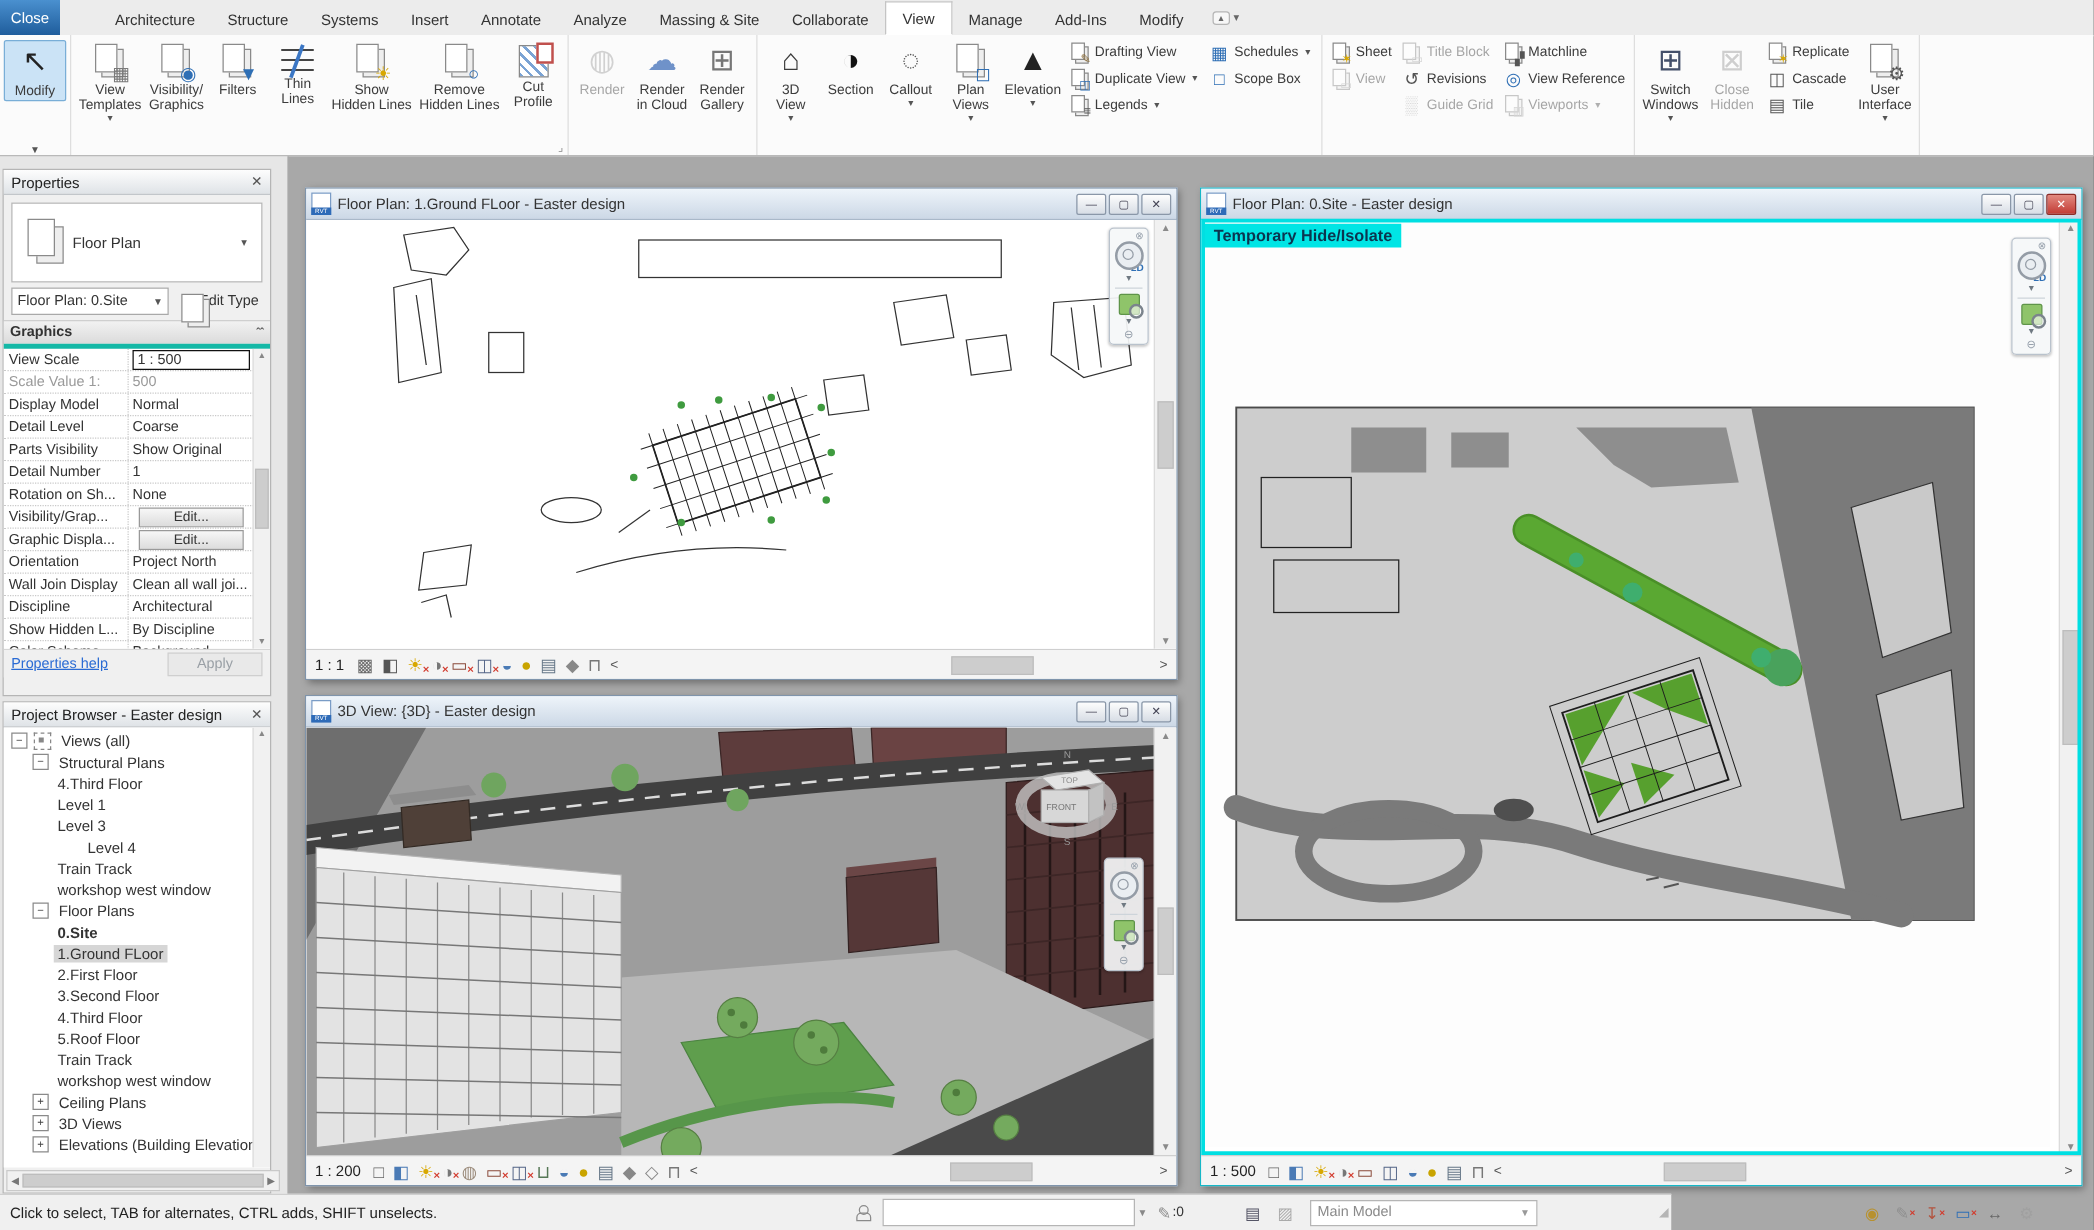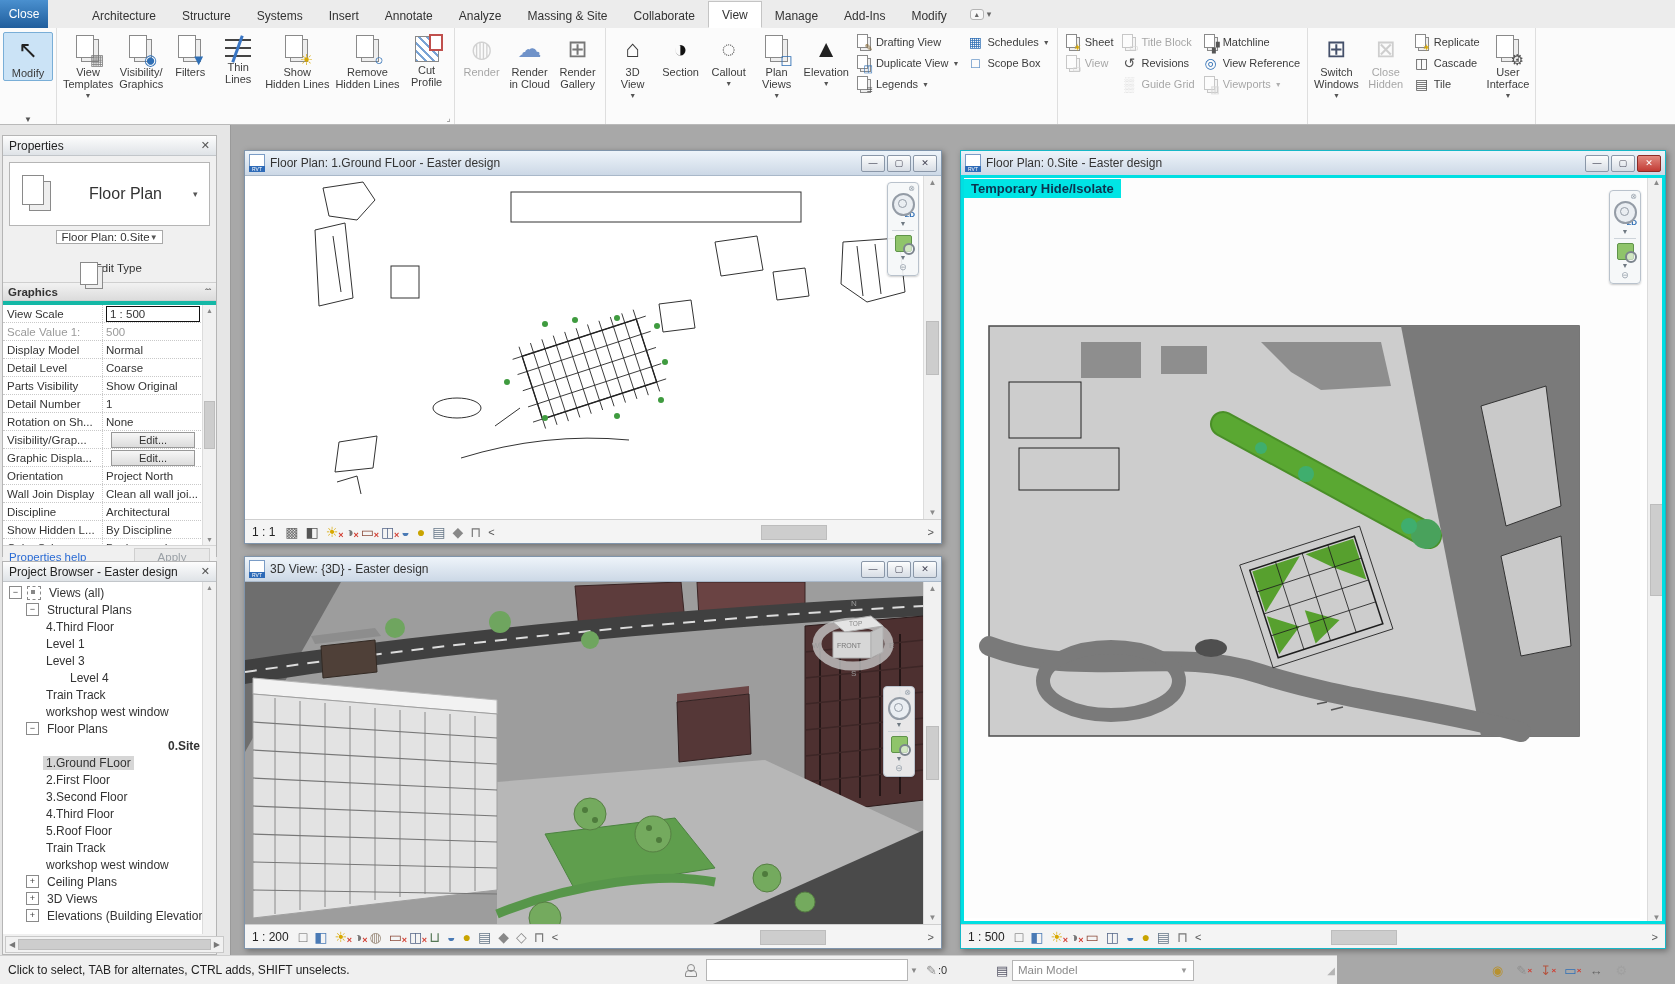"Floor Plan" .typesel .tname { font-size: 16px -> 12px; text-align: center -> none }
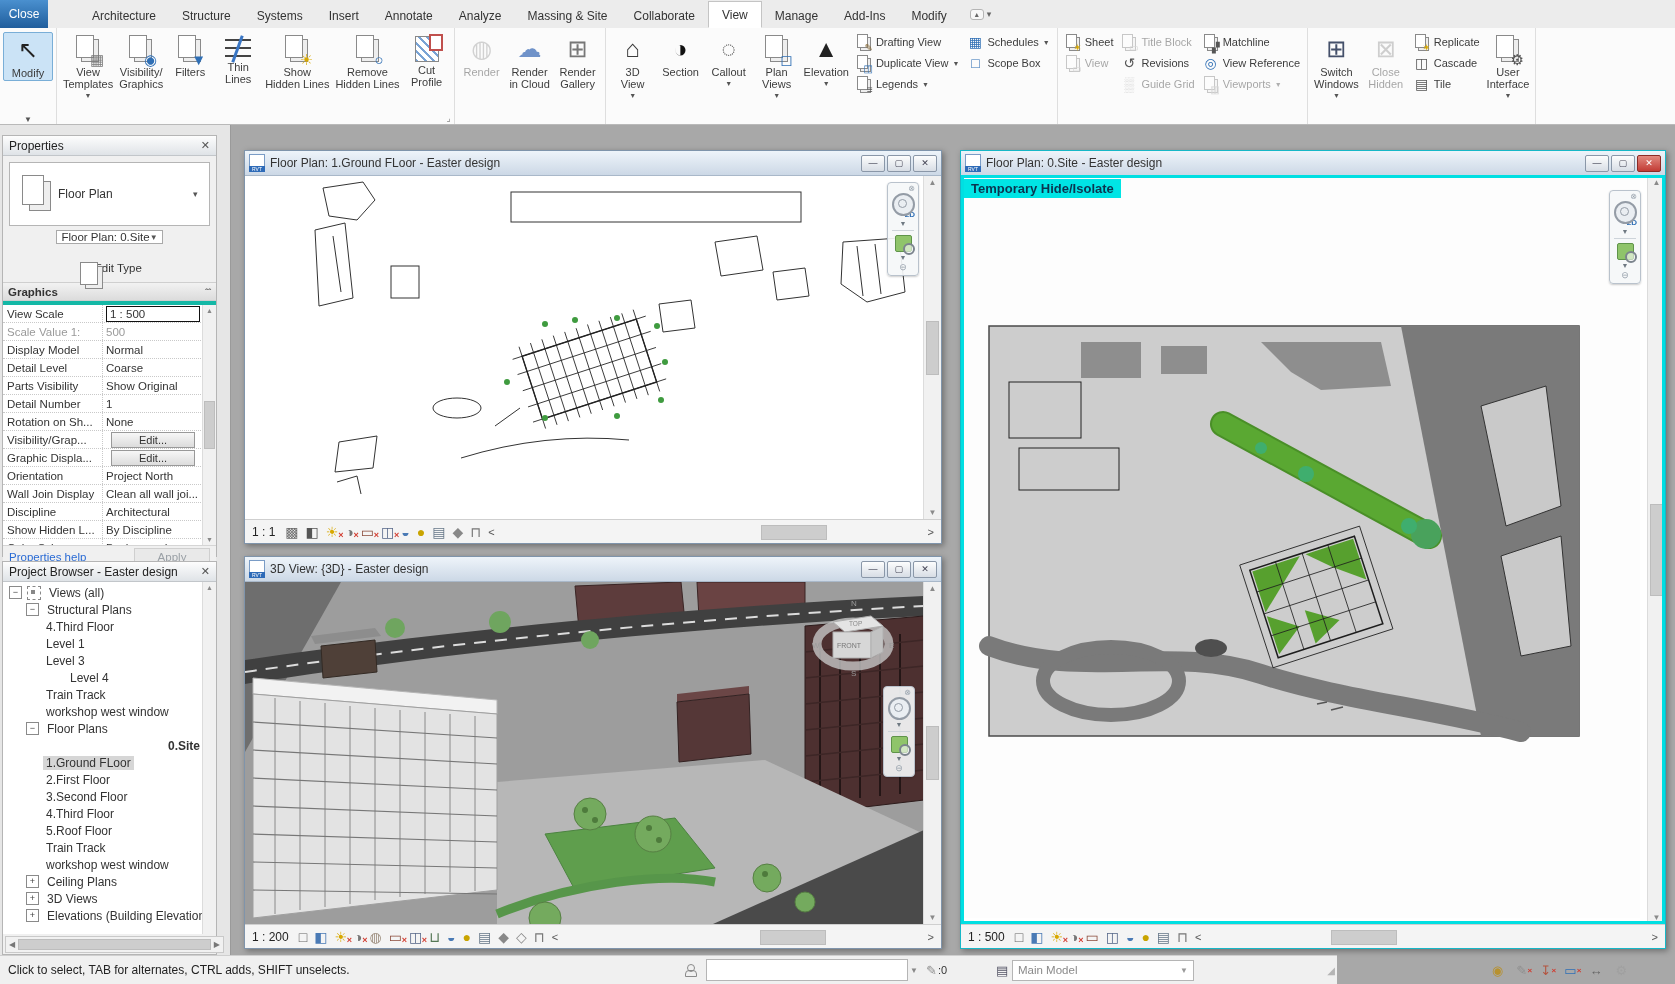"Floor Plan: 0.Site" .selrow { flex-direction: column -> none; gap: 14px -> 4px }
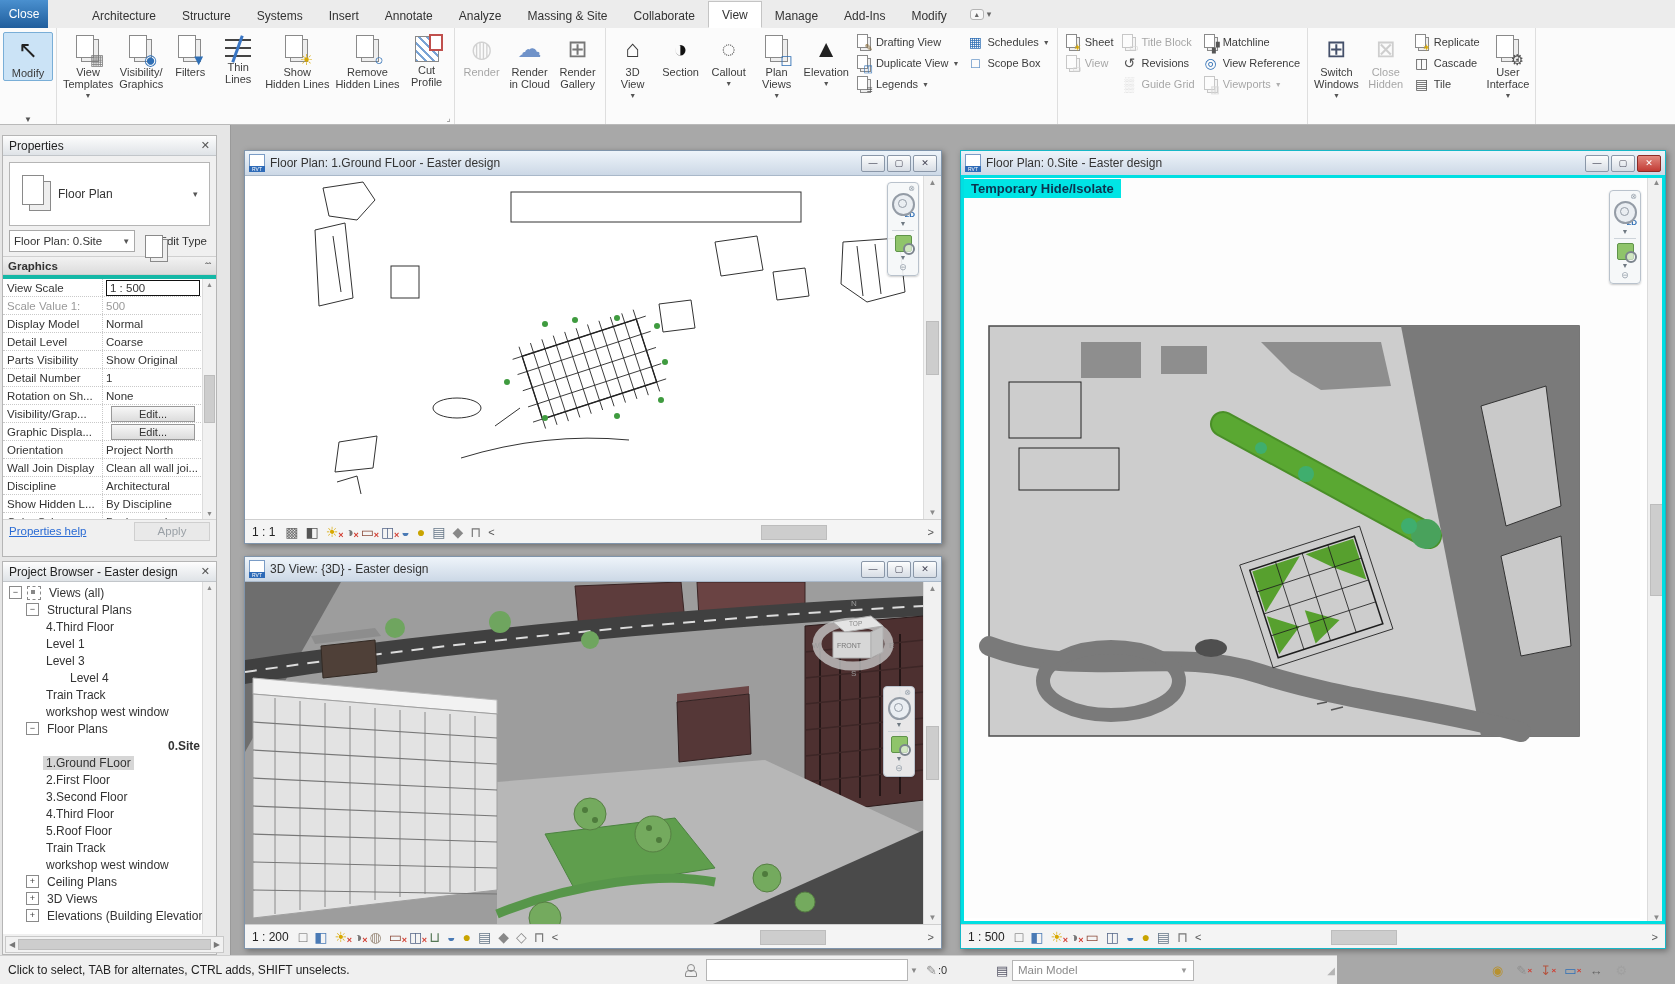"0.Site" div.trow { justify-content: flex-end -> none }
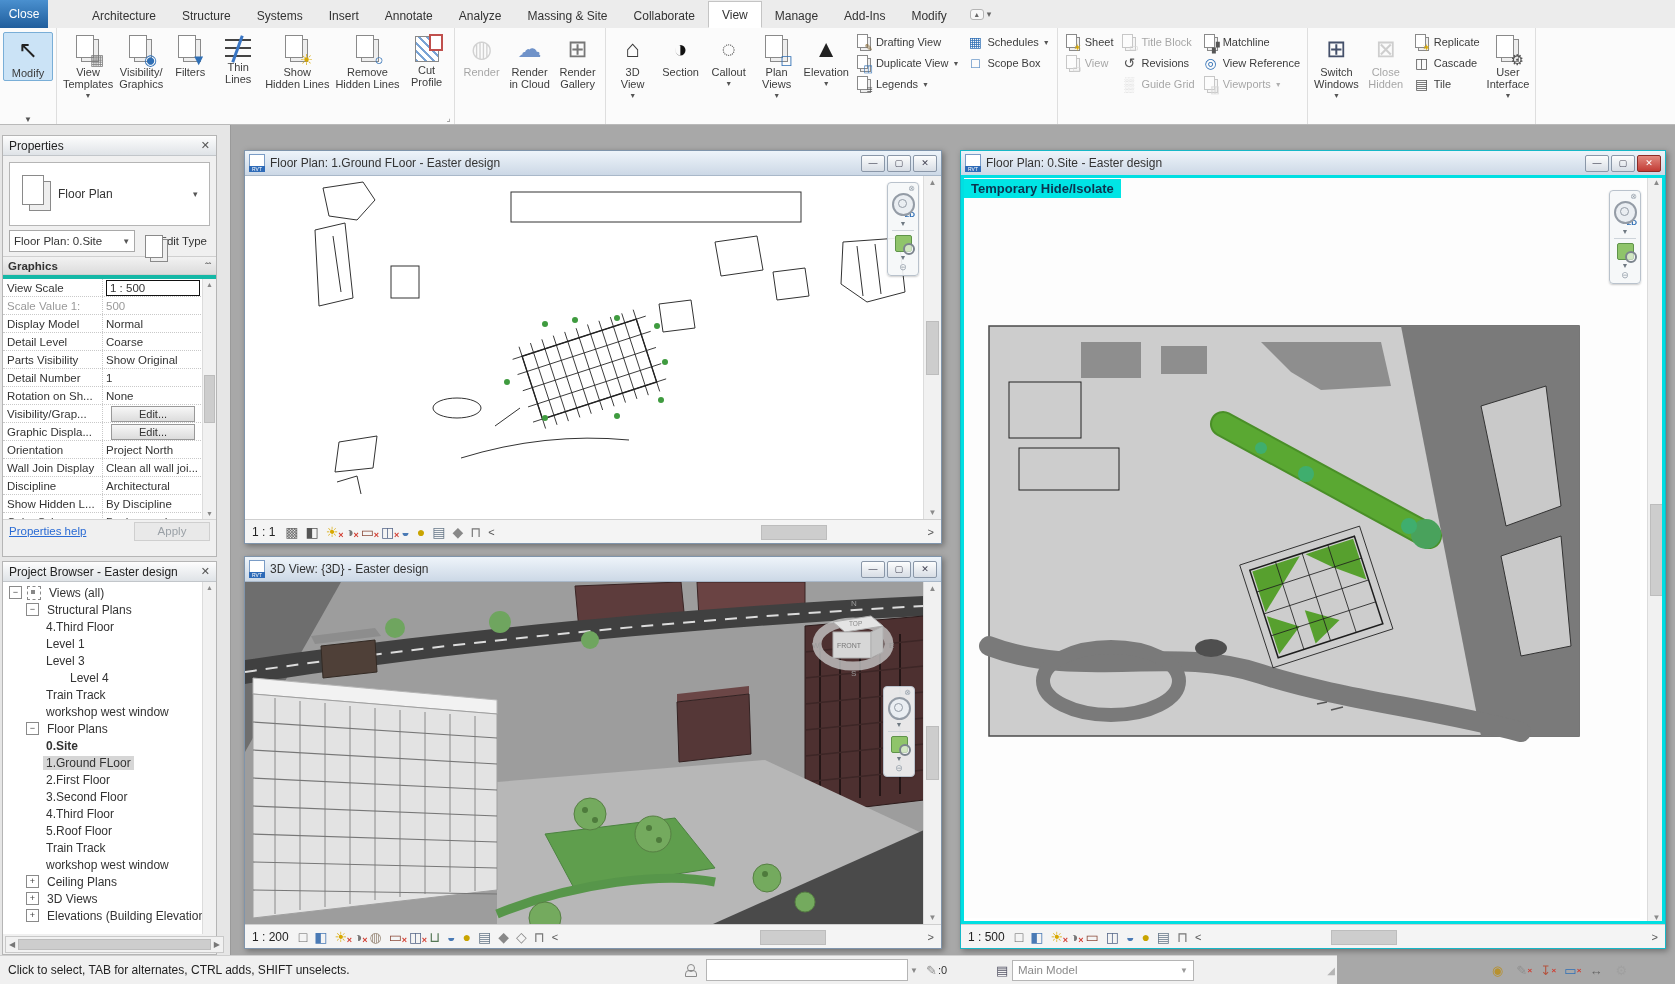"Main Model" .mmodel { left: 1012px -> 1048px }
